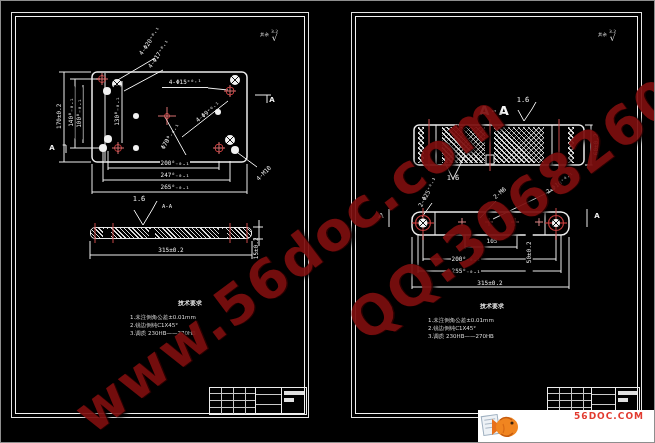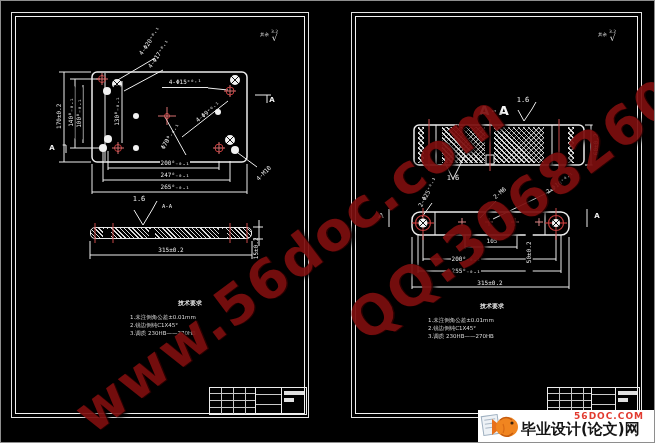"毕业设计(论文)网" div.logo-title { html: <div>毕业设计(论文)网</div> -> none }
